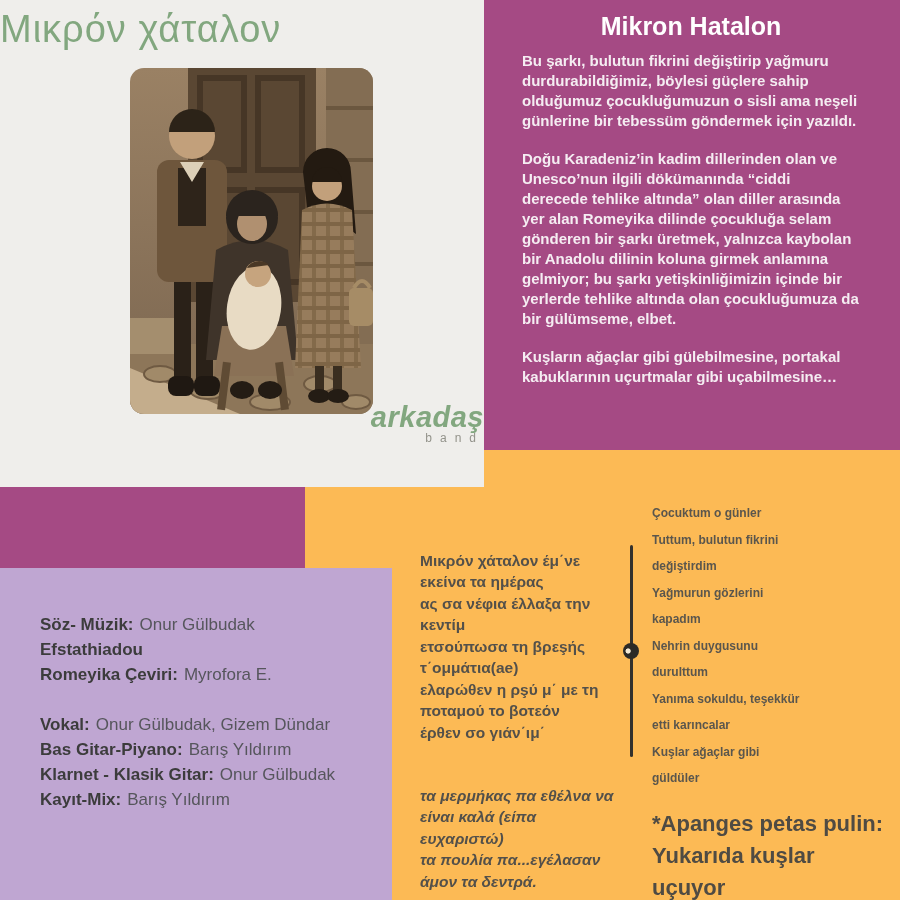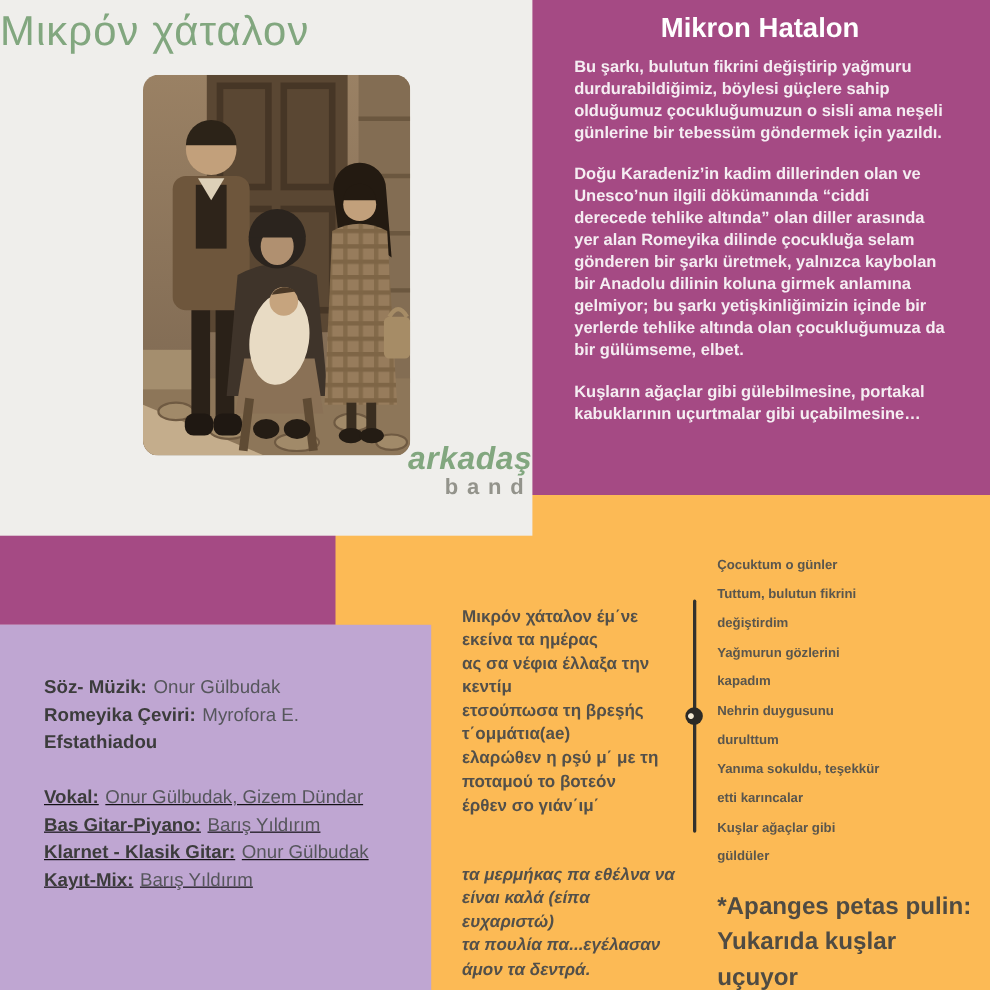"band" .logo-secondary { font-size: 20px -> 12px; font-weight: 700 -> 400 }
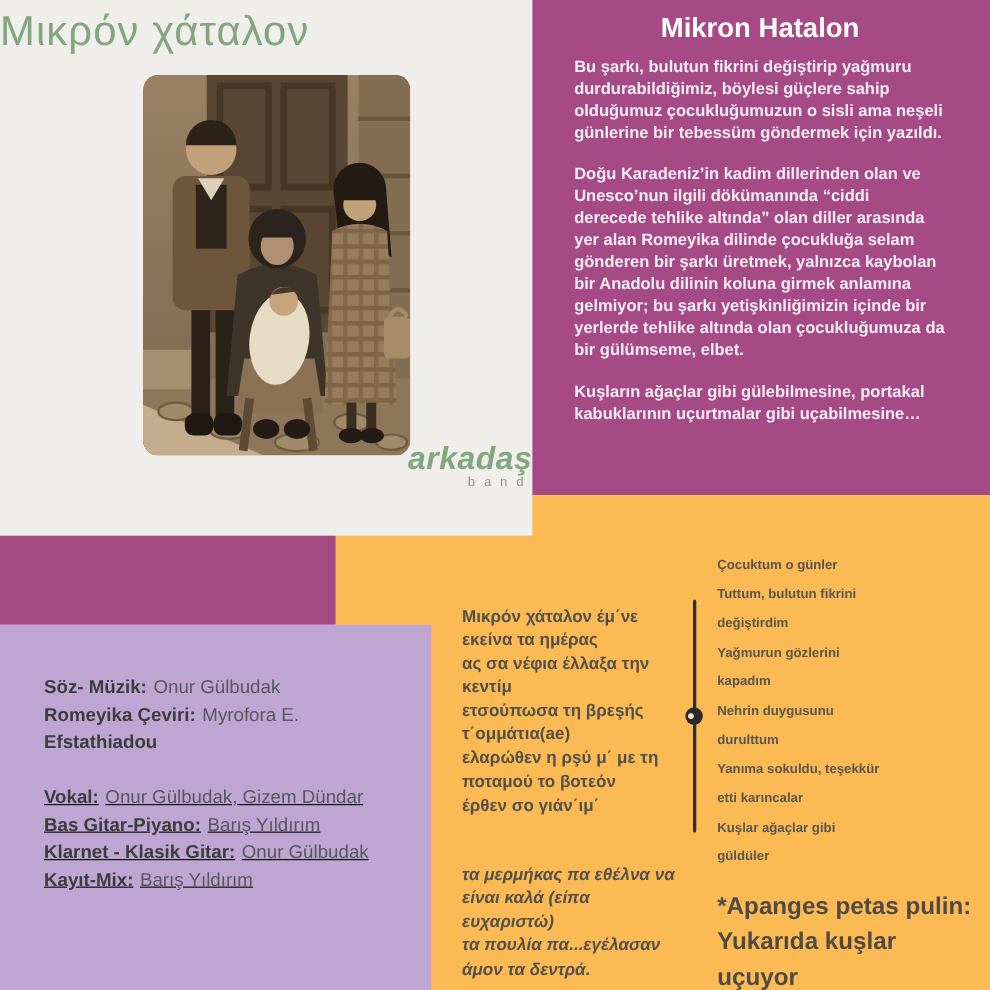"Romeyika Çeviri: Myrofora E." div.credit-line { order: before "Efstathiadou" -> after "Efstathiadou" }
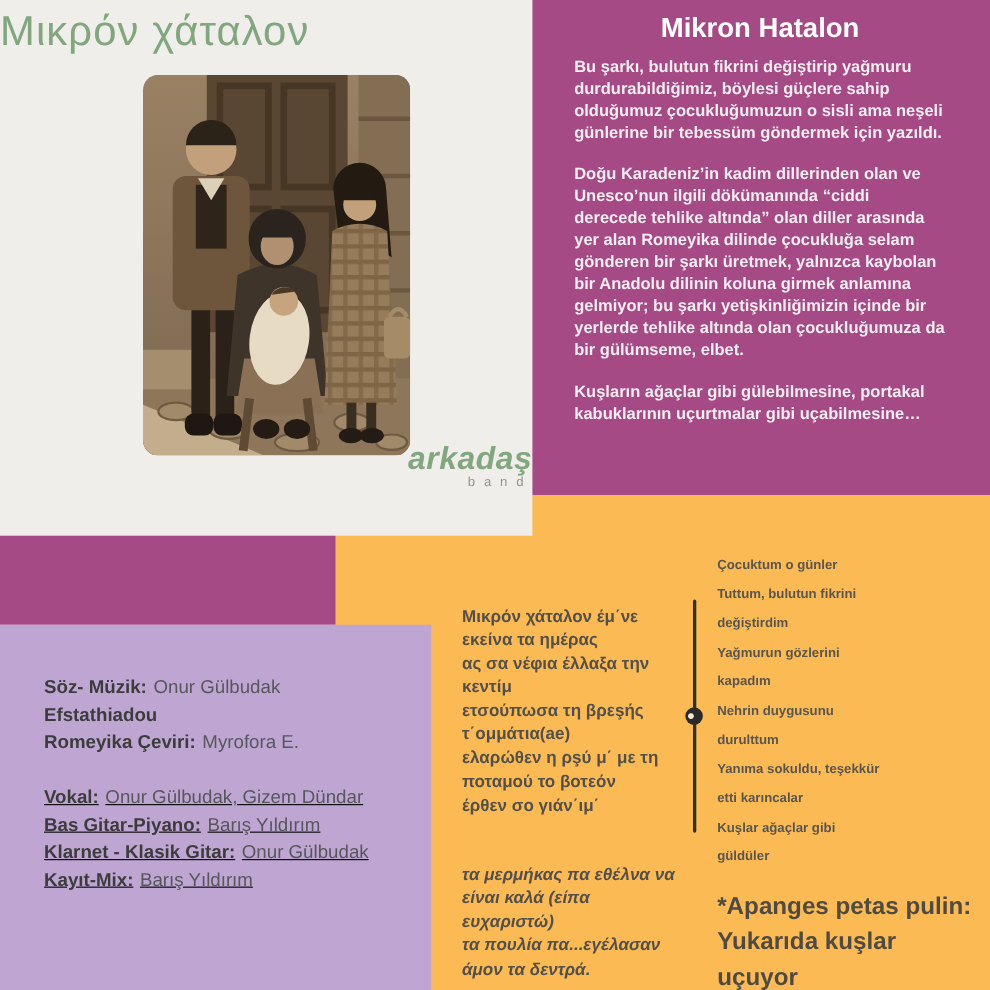"Vokal: Onur Gülbudak, Gizem Dündar" .credit-group.g2 { text-decoration: underline -> none }
